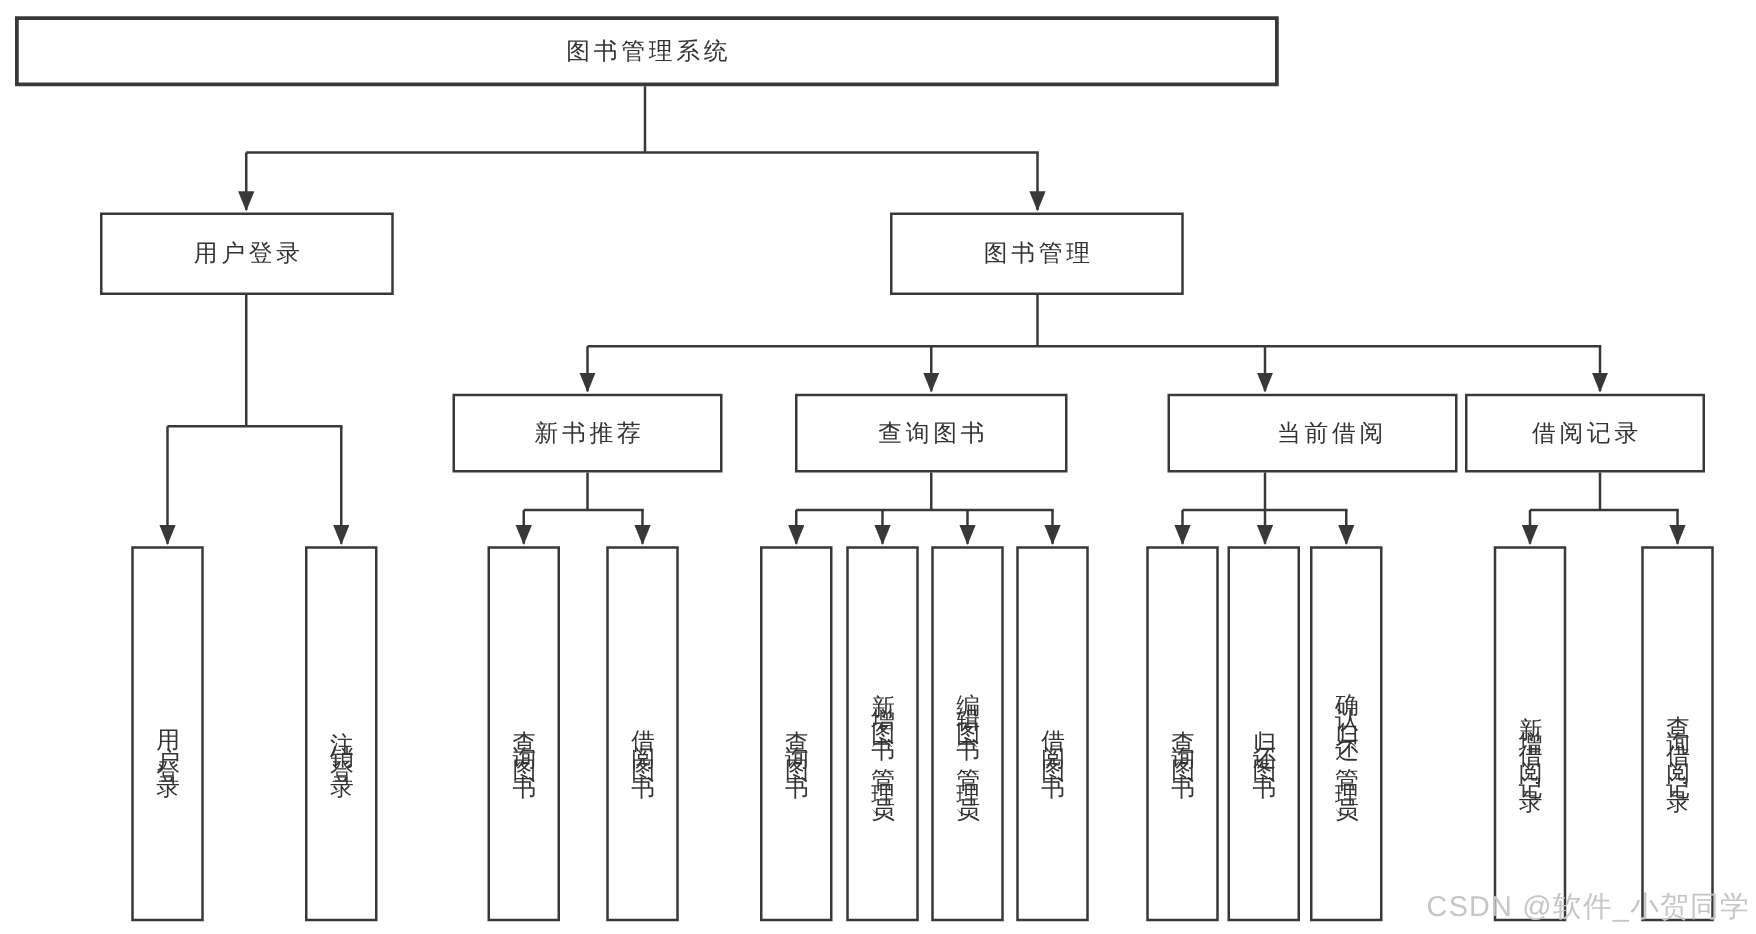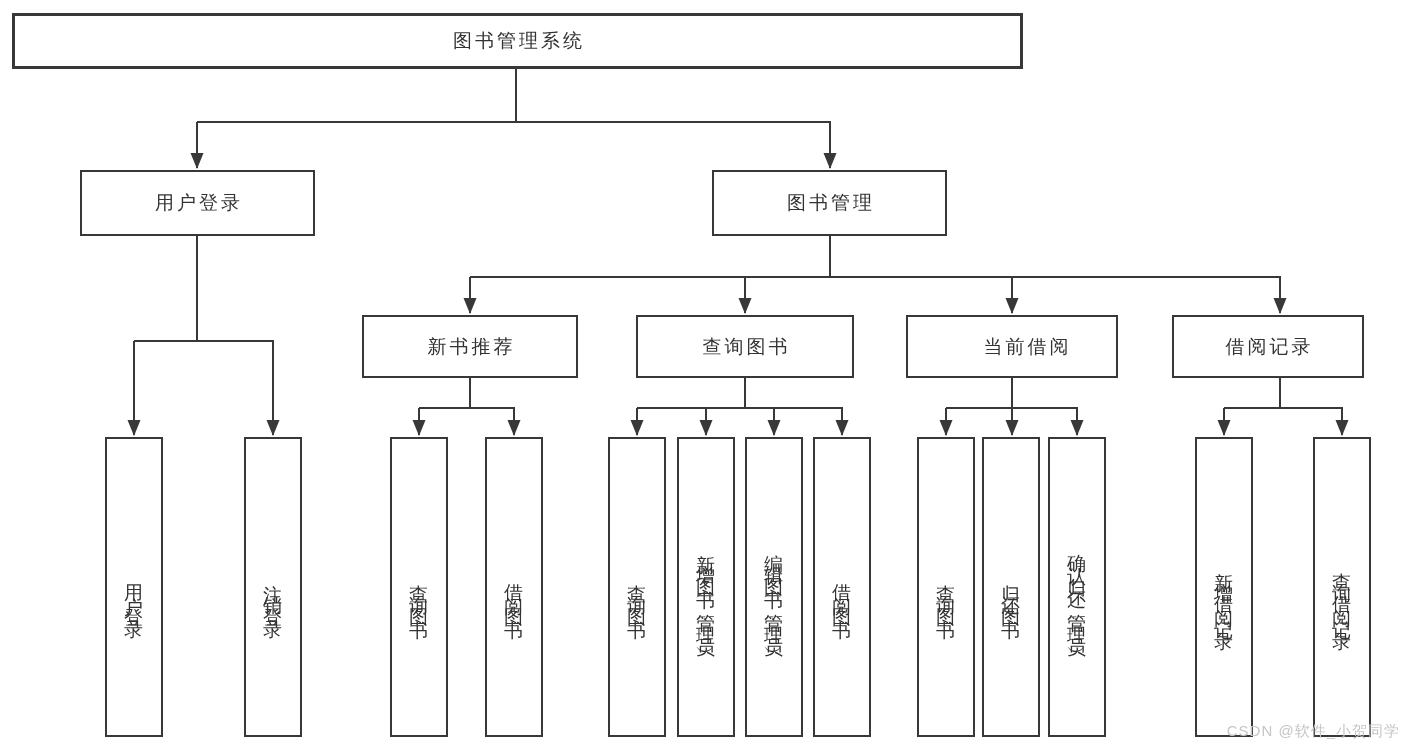"当前借阅" div.box { left: 906px -> 934px; width: 212px -> 232px }
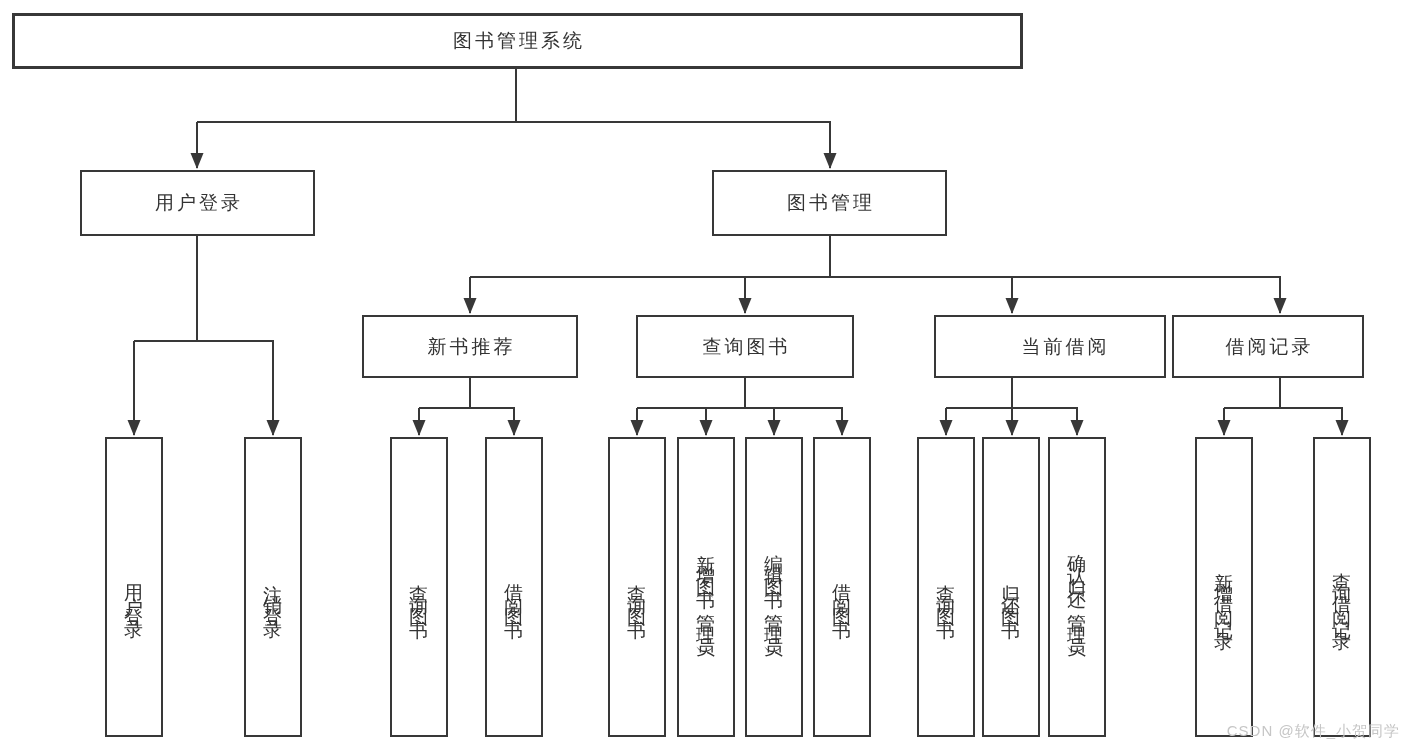"CSDN @软件_小贺同学" .watermark { font-size: 15px -> 23px }
